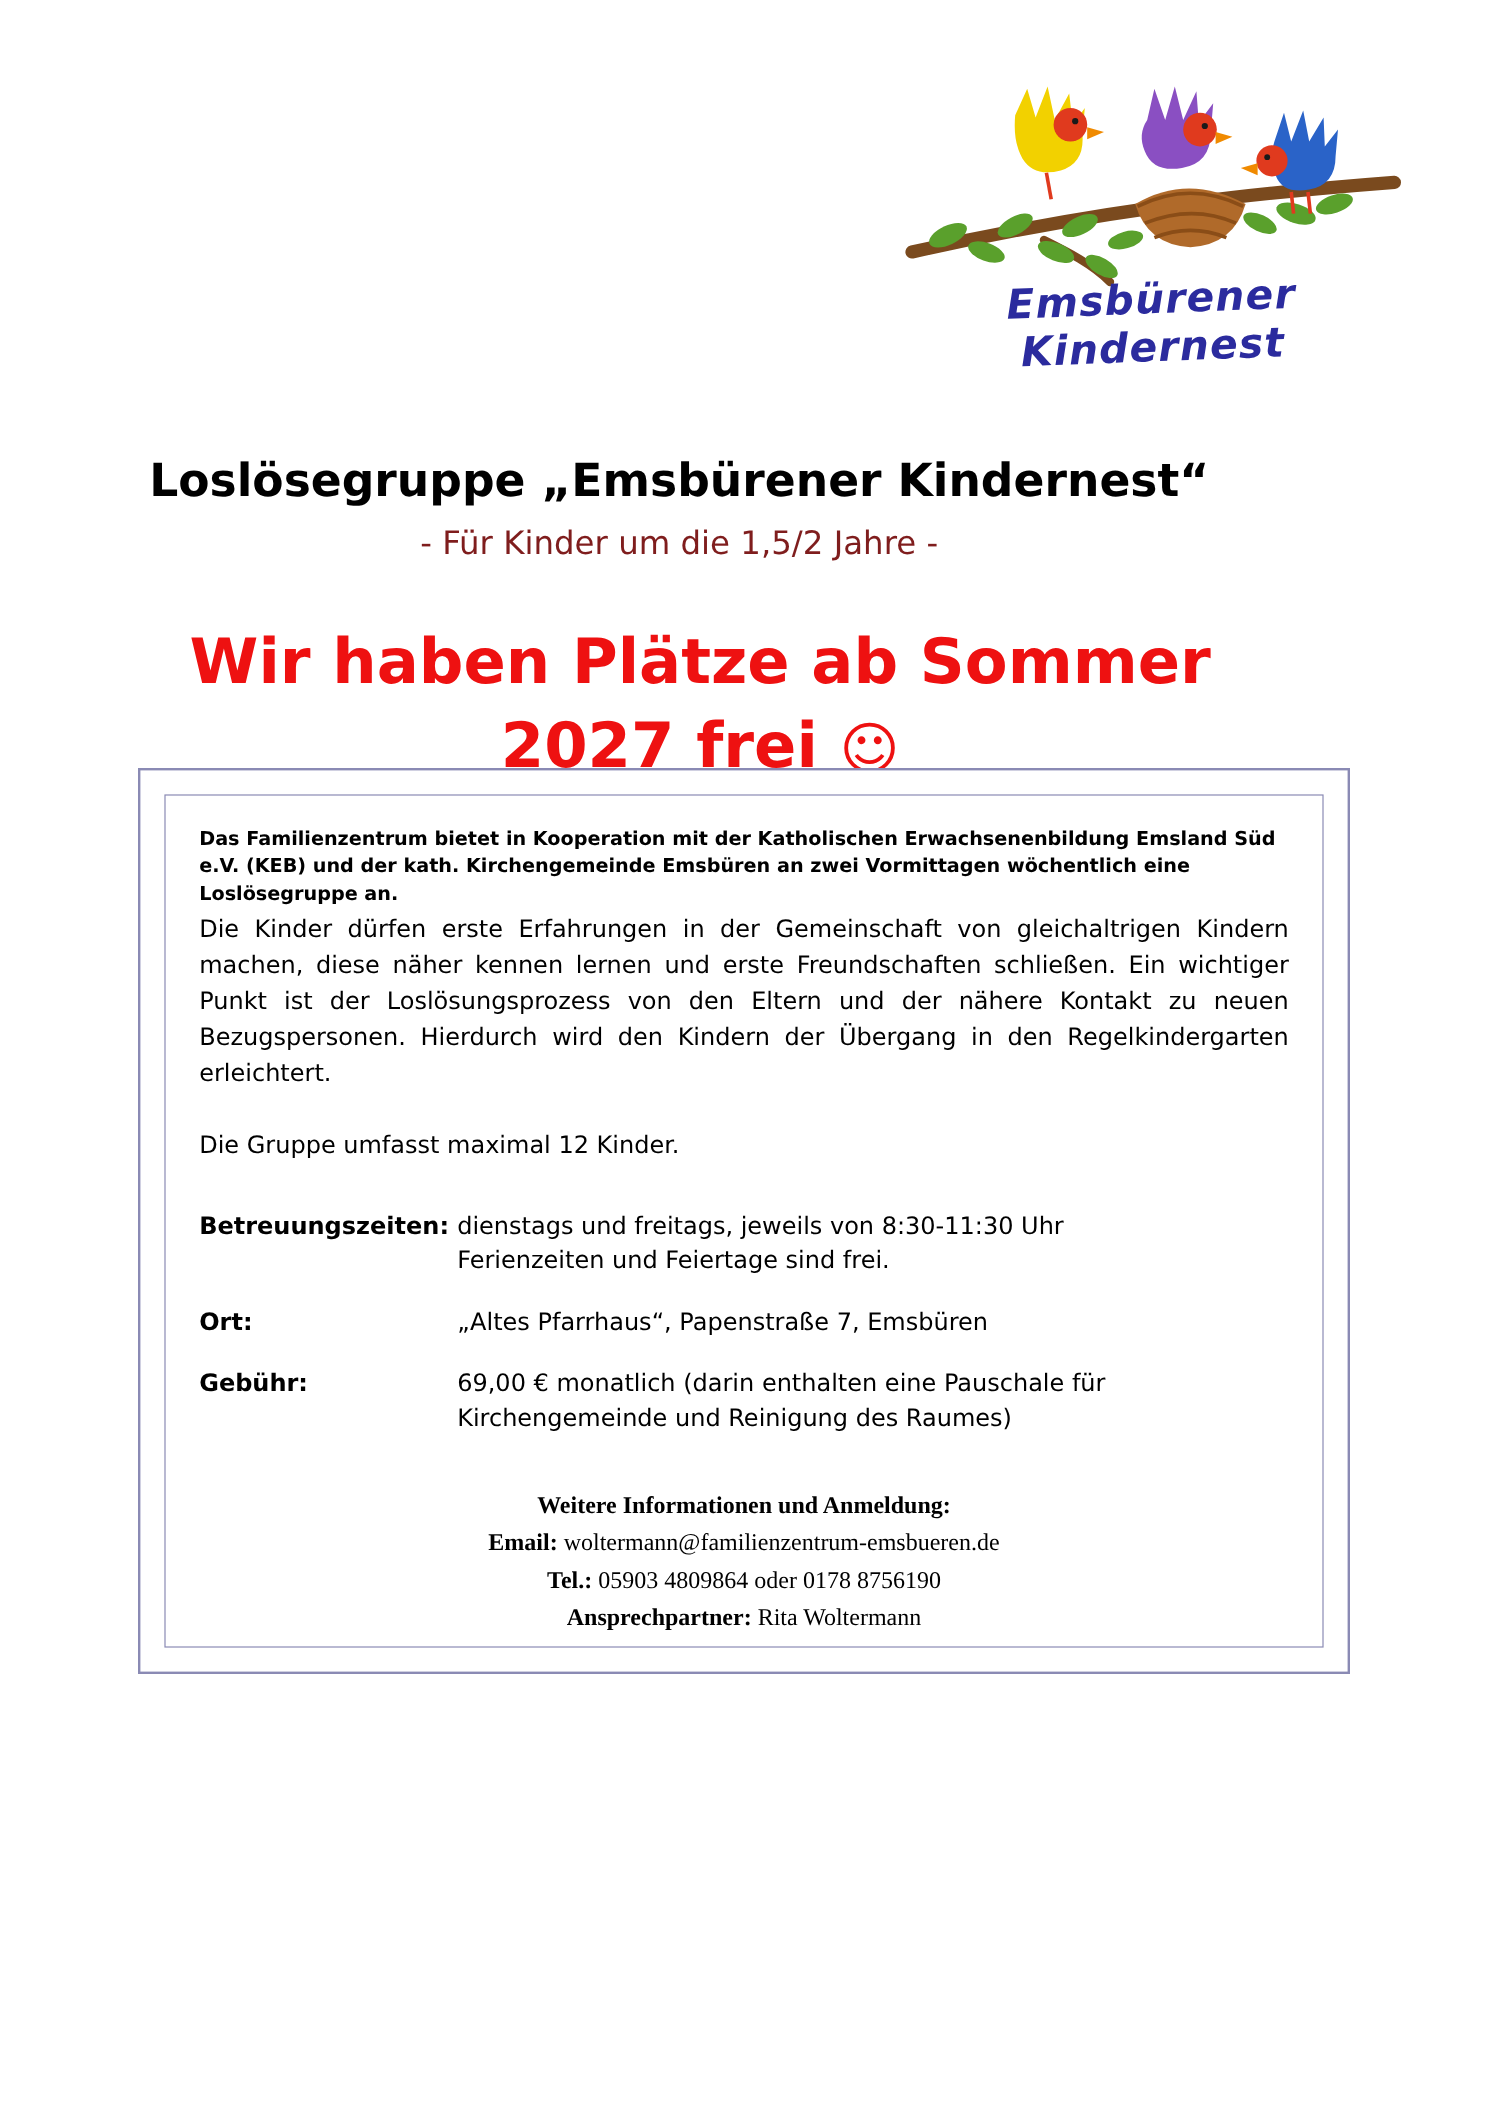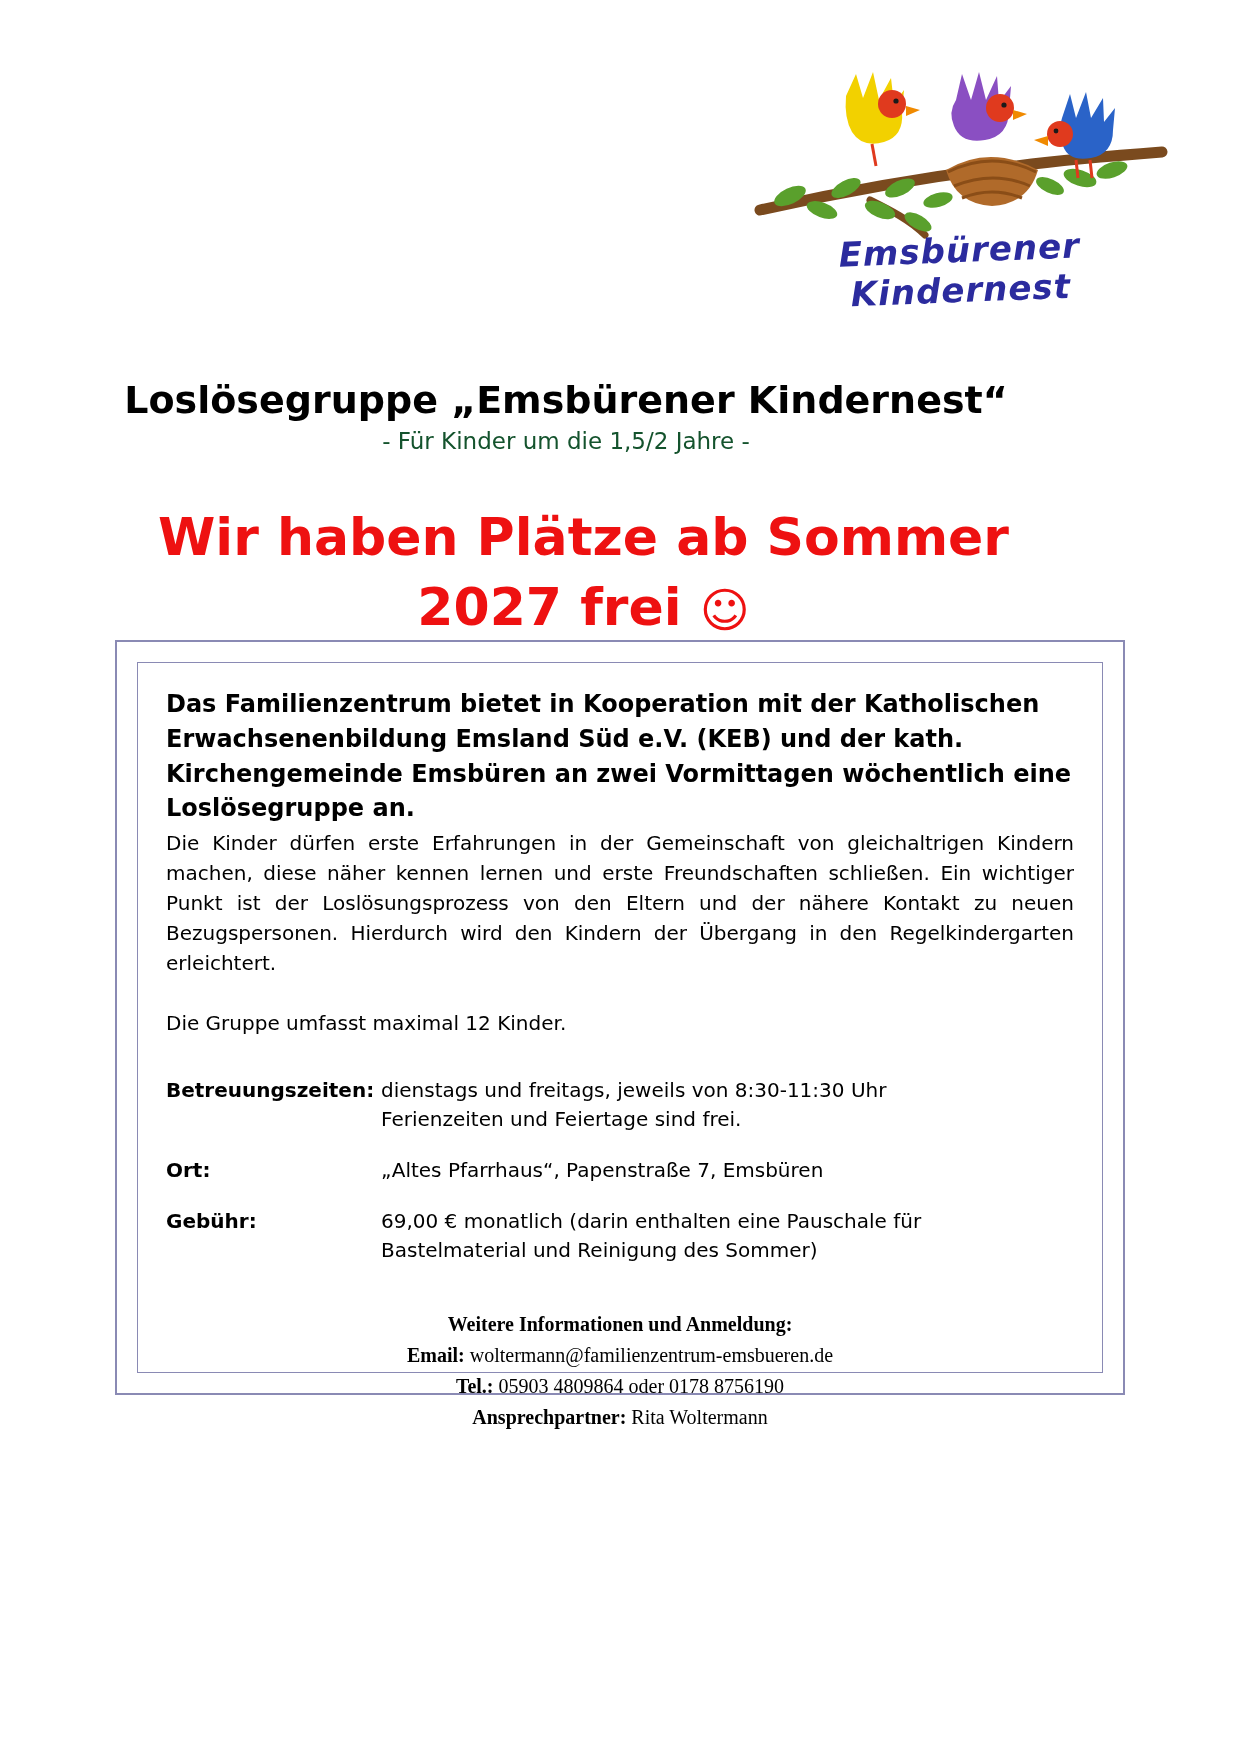"- Für Kinder um die" .title-sub { color: #14532d -> #7f1d1d; font-size: 23px -> 27px; margin-top: 6px -> 16px }
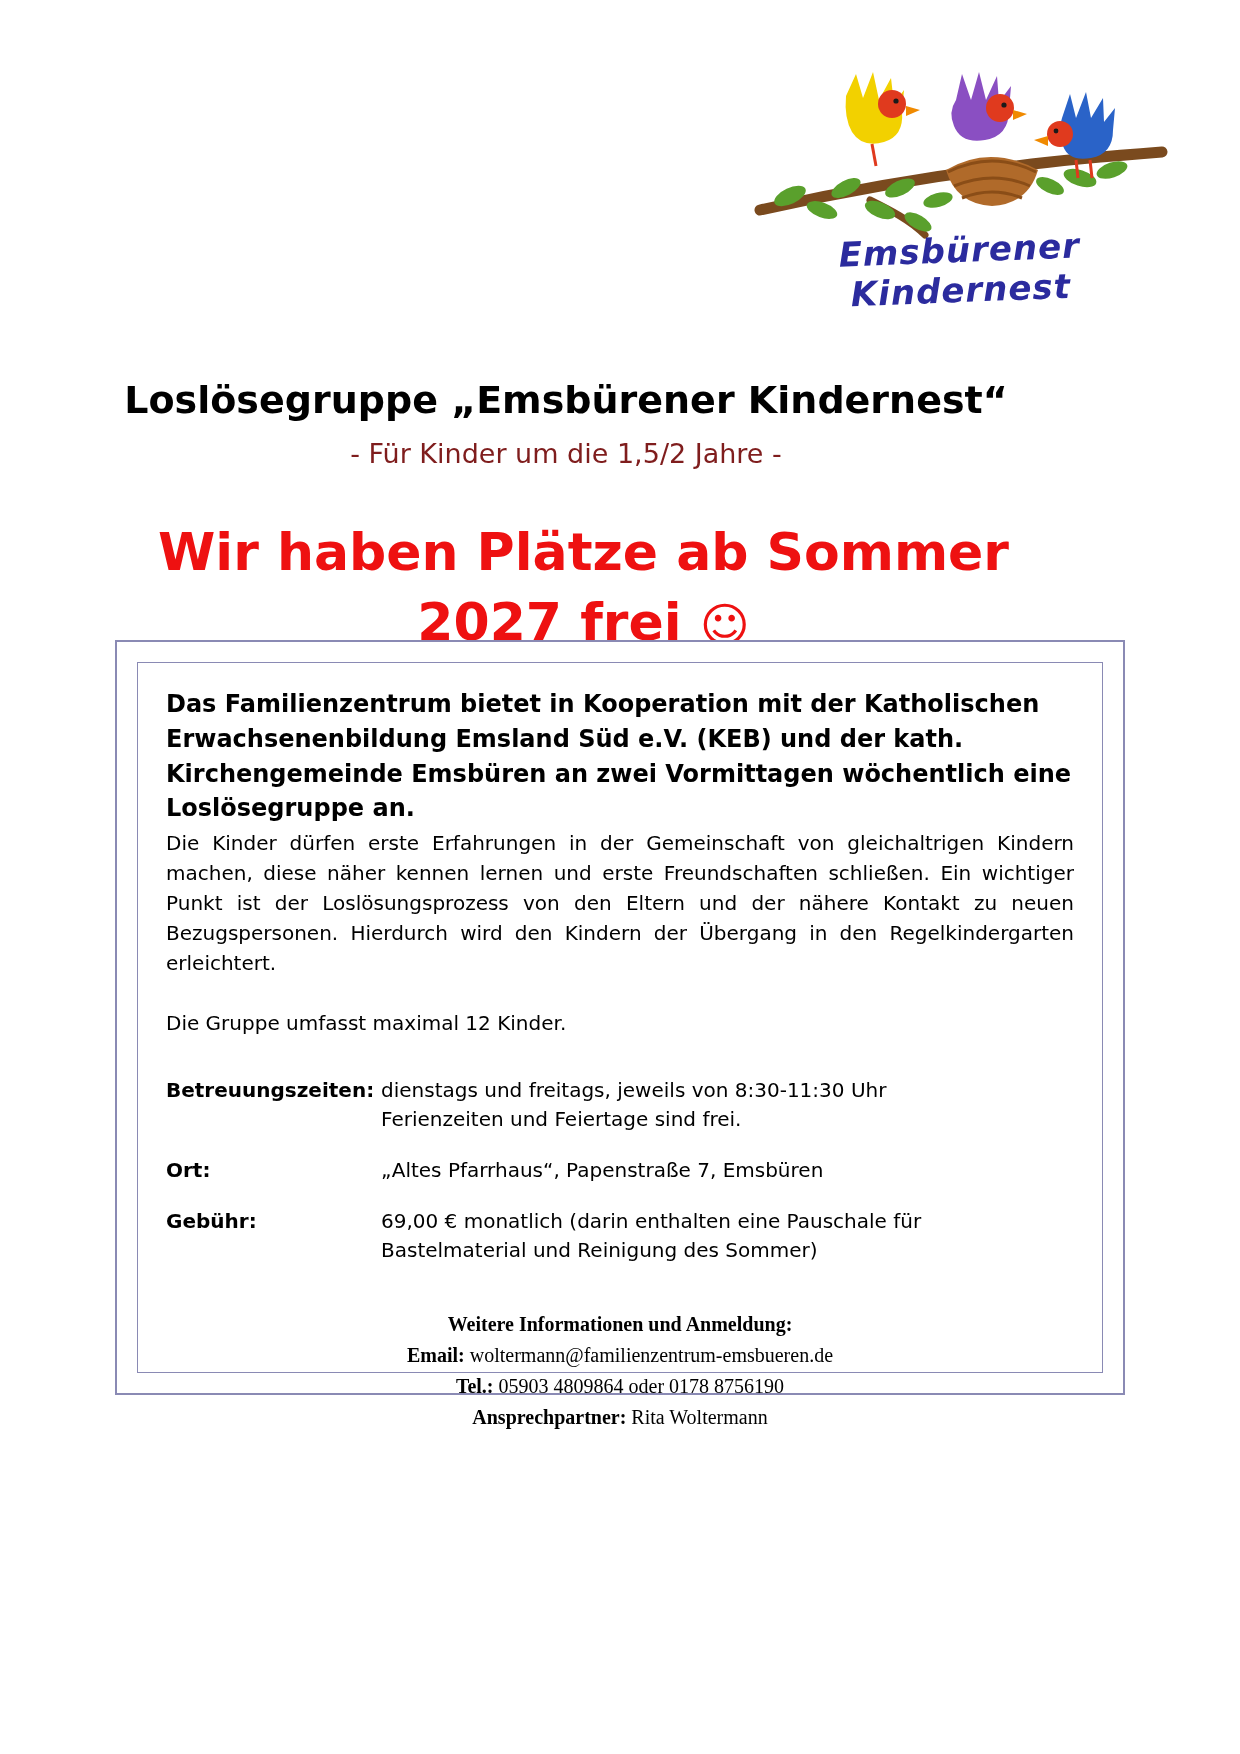"Das Familienzentrum bietet in" .para-bold { font-size: 24px -> 16px }
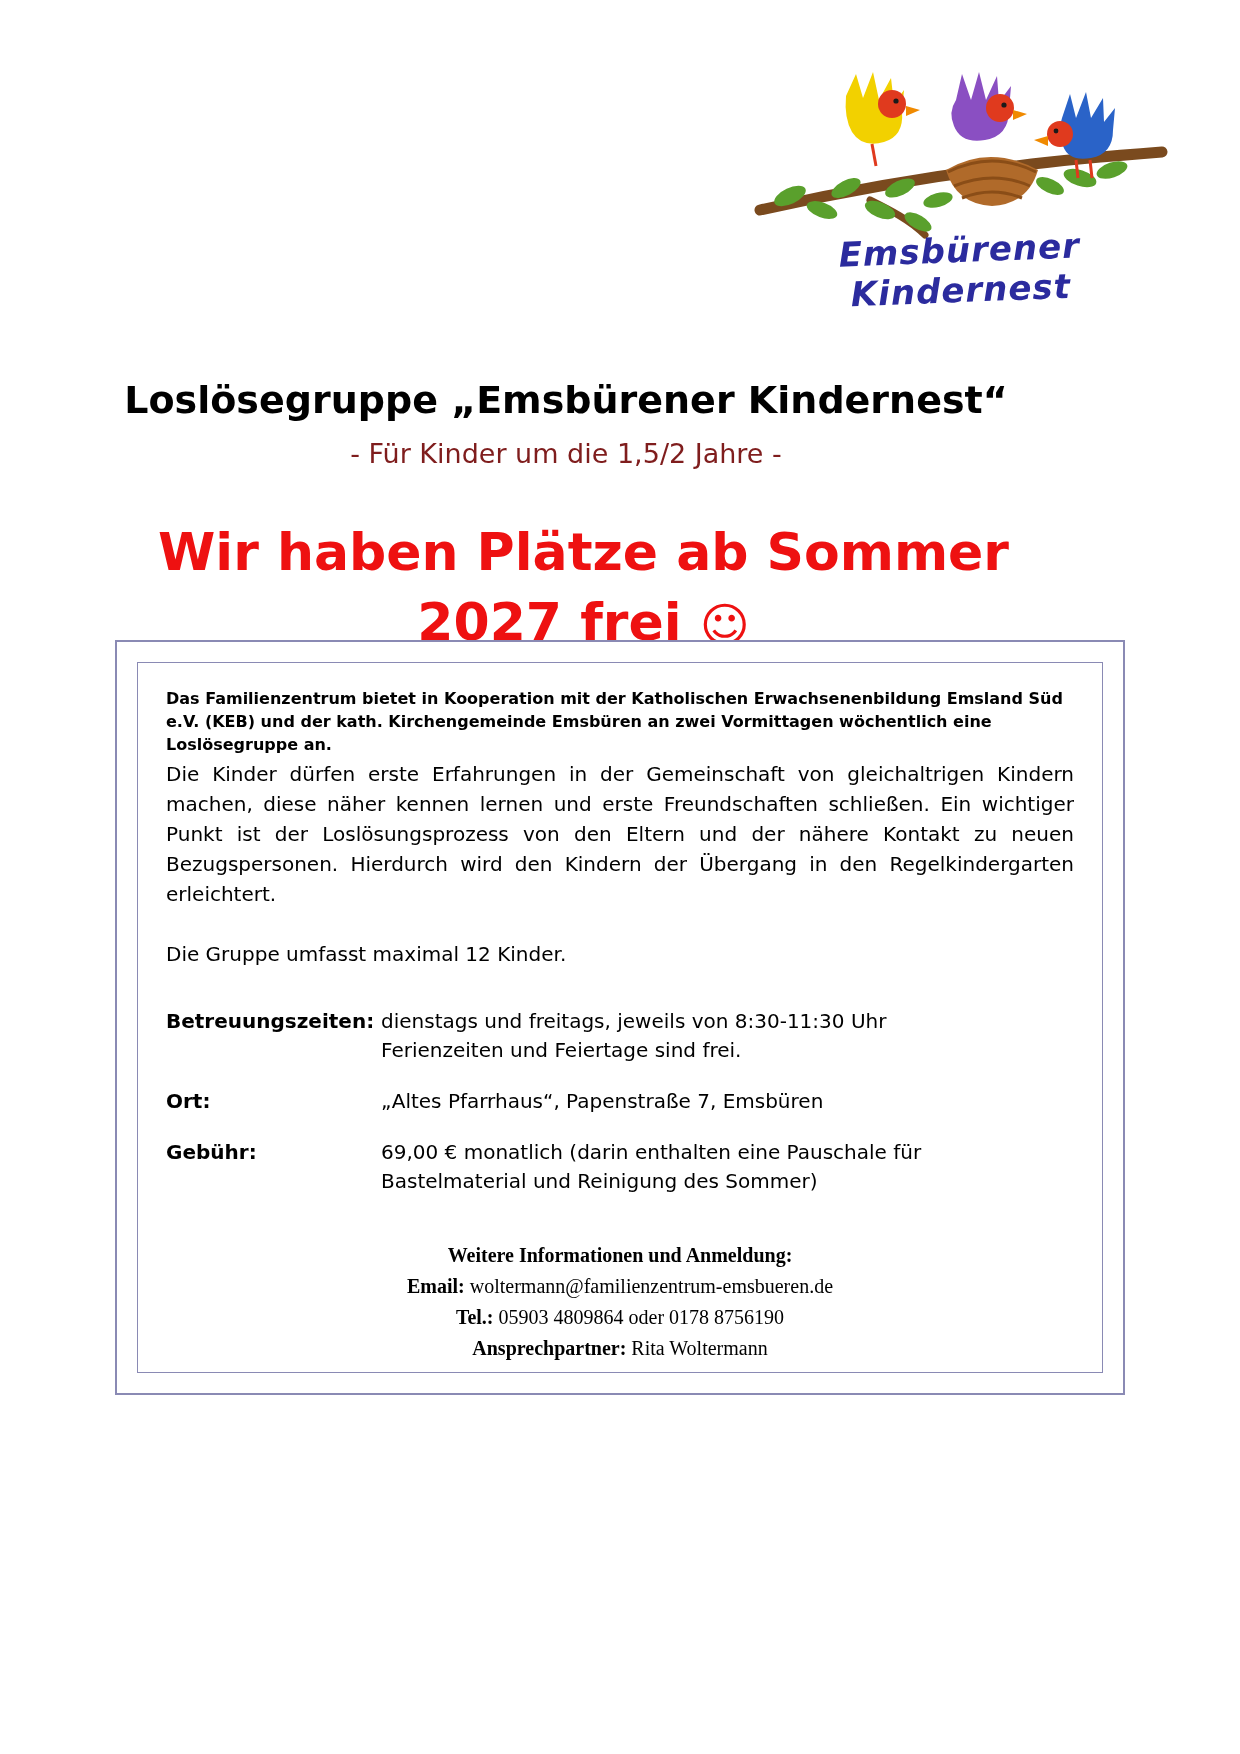"Bastelmaterial und Reinigung des Sommer)" div { text: Bastelmaterial und Reinigung des Sommer -> Kirchengemeinde und Reinigung des Raumes }
